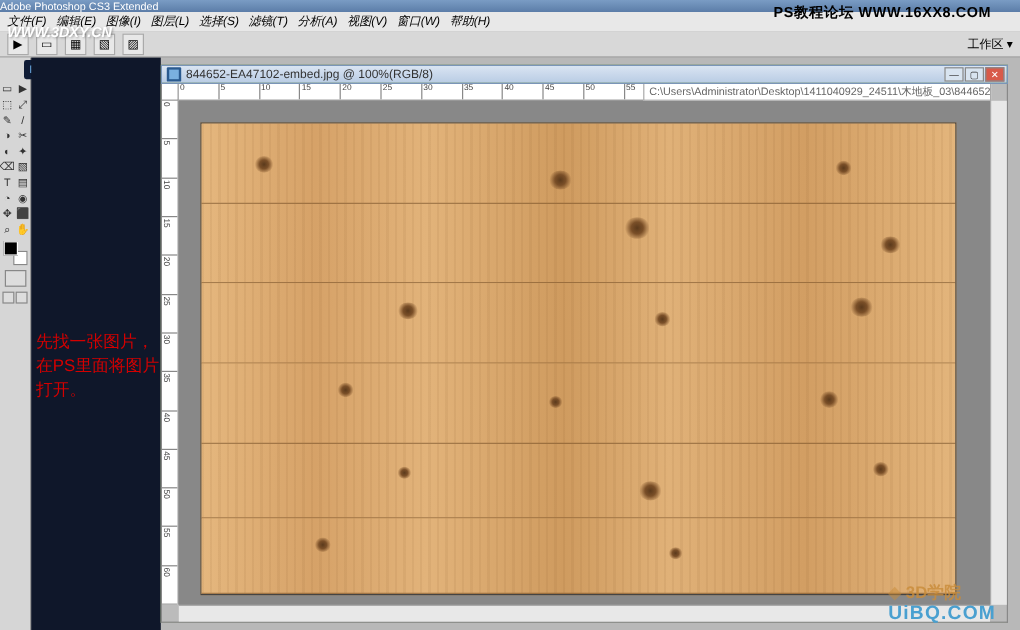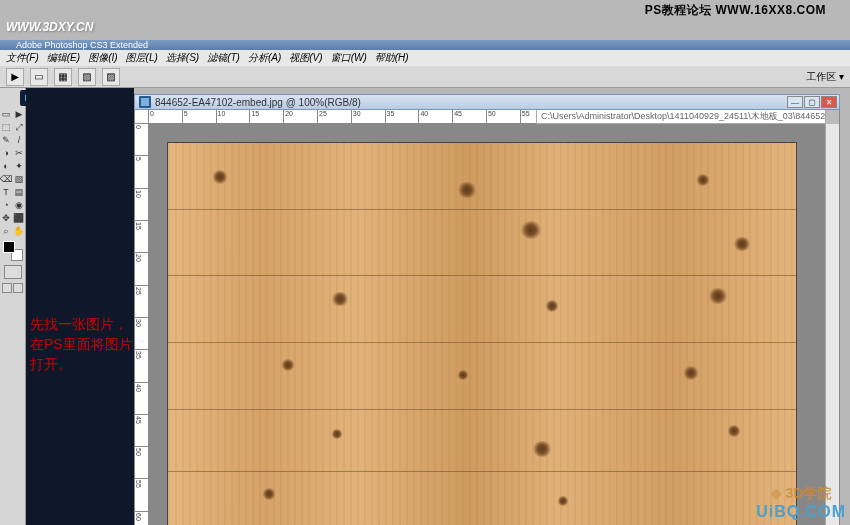"Adobe Photoshop CS3 Extended" .titlebar { margin-top: 40px -> none; padding-left: 16px -> 0 }
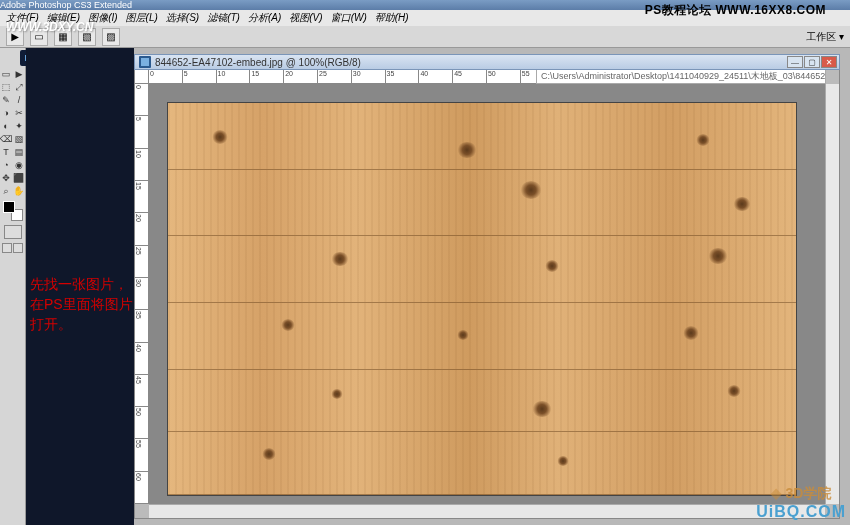"◆ 3D学院" .watermark-br { right: 4px -> 20px; text-align: center -> left }
